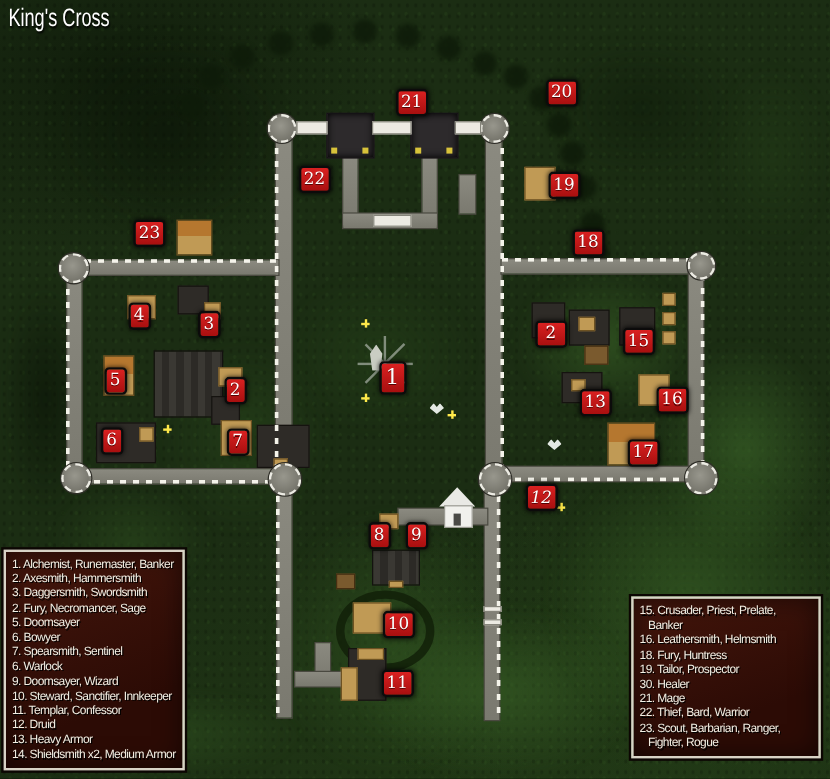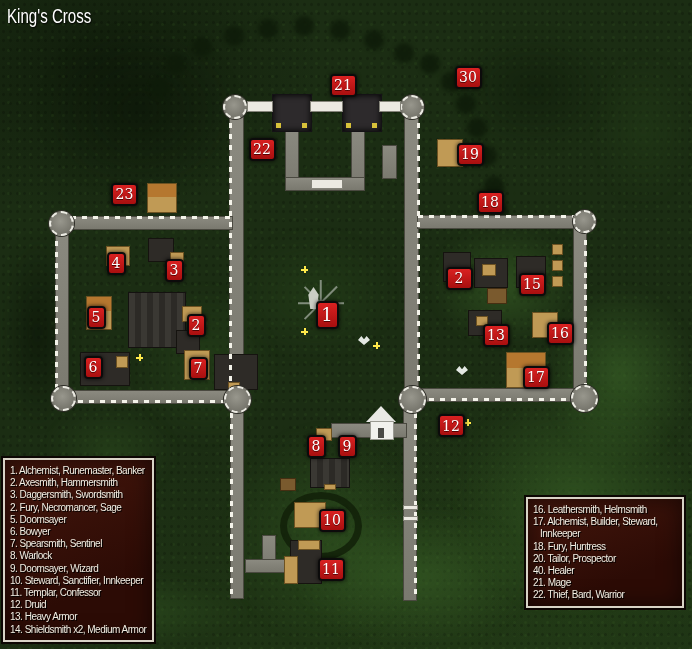"30" div.marker { text: 30 -> 20 }
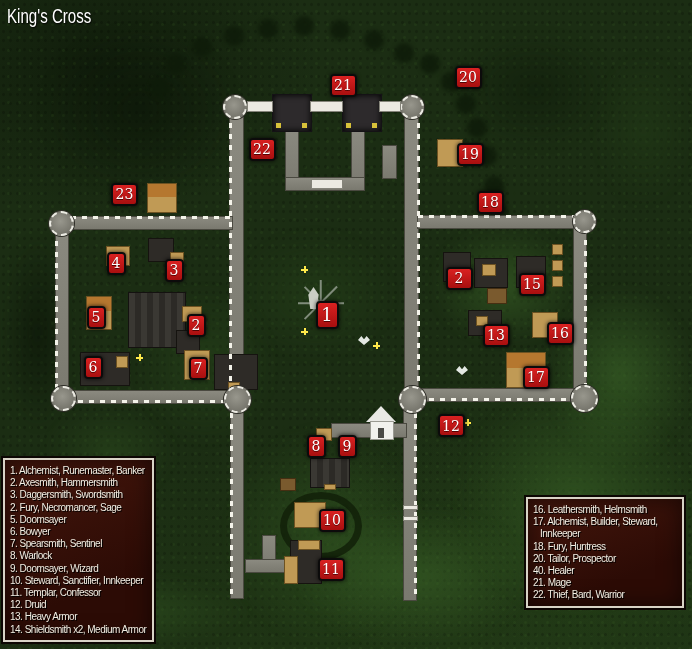"12" div.marker { font-style: none -> italic; top: 414px -> 403px }
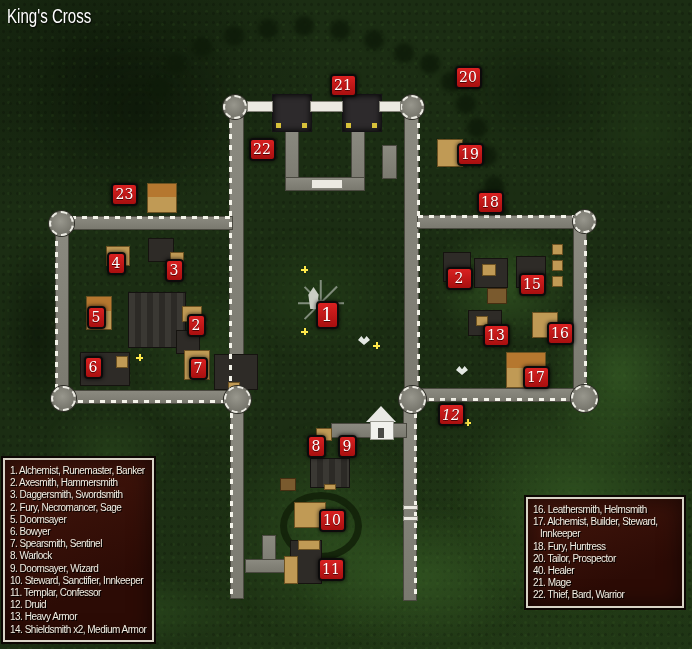"15. Crusader, Priest, Prelate, Banker" div.legend-line { html: none -> <div>15. Crusader, Priest, Prelate, Banker</div> }
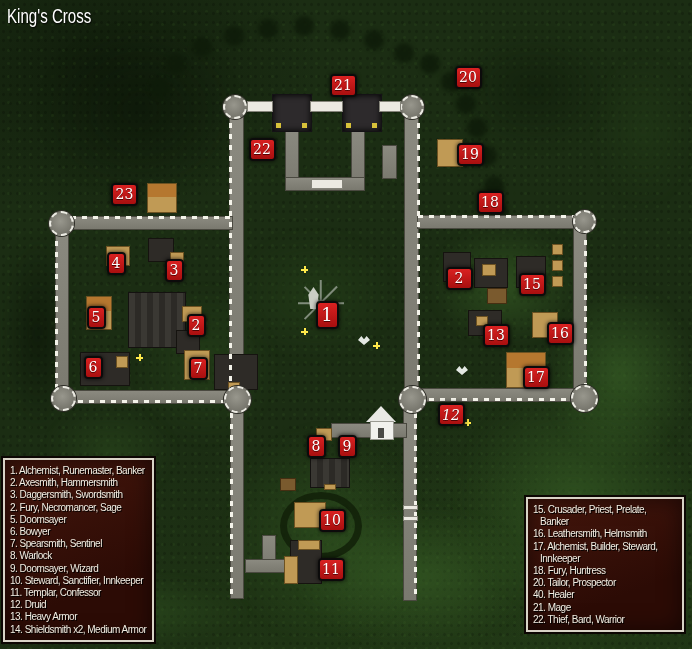"17. Alchemist, Builder, Steward," div.legend-line { html: <div>17. Alchemist, Builder, Steward, Innkeeper</div> -> none }
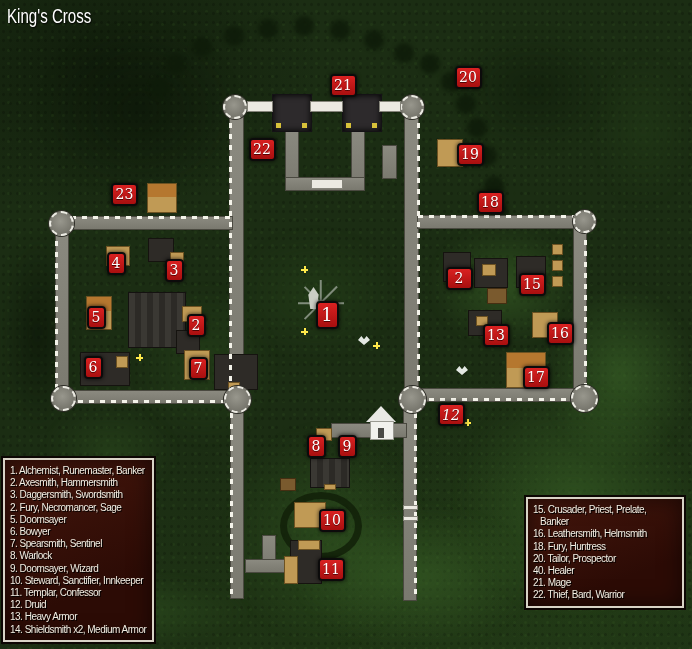"8. Warlock" div.legend-line { text: 8 -> 6 }
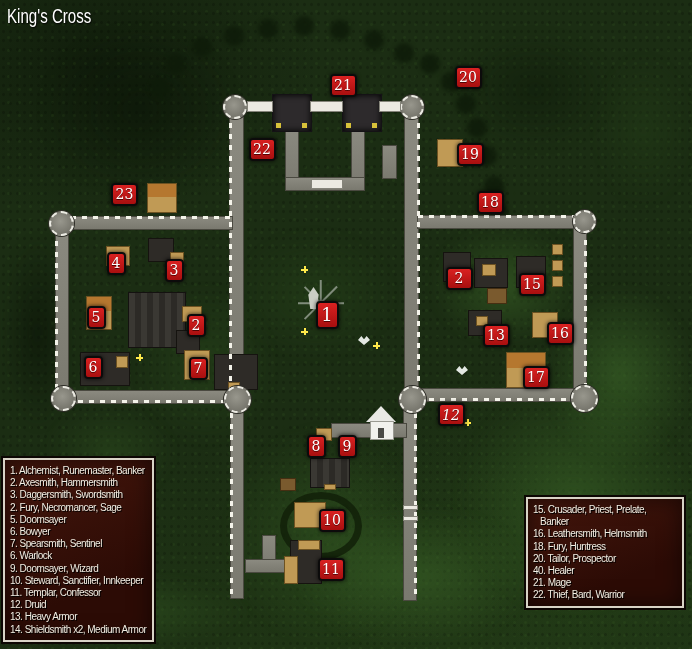"20. Tailor, Prospector" div.legend-line { text: 20 -> 19 }
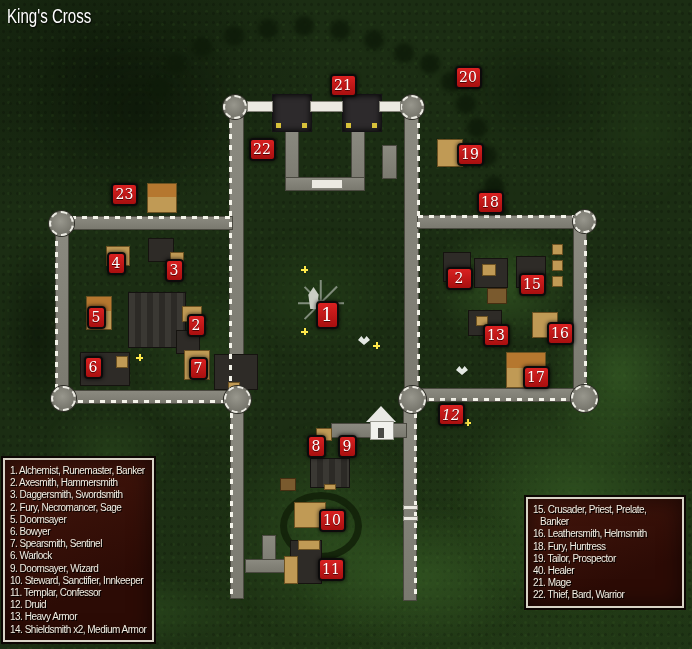"40. Healer" div.legend-line { text: 40 -> 30 }
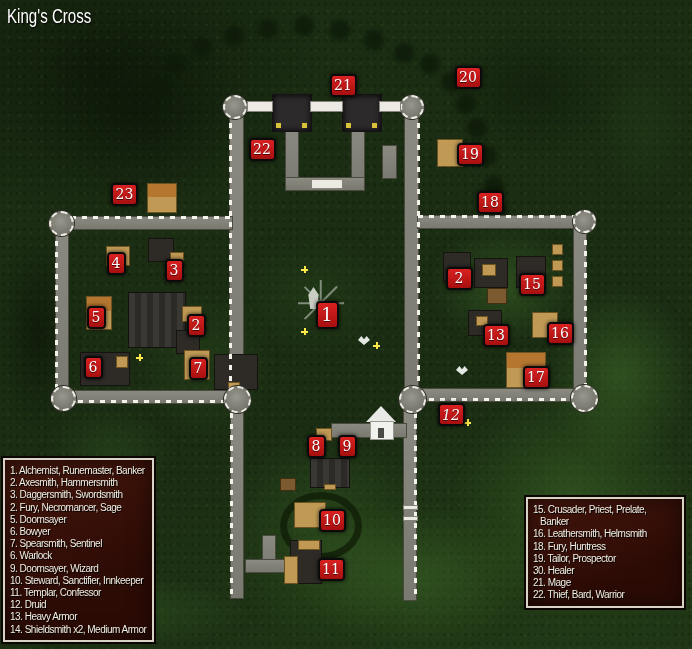"23. Scout, Barbarian, Ranger, Fighter," div.legend-line { html: none -> <div>23. Scout, Barbarian, Ranger, Fighter, Rogue</div> }
